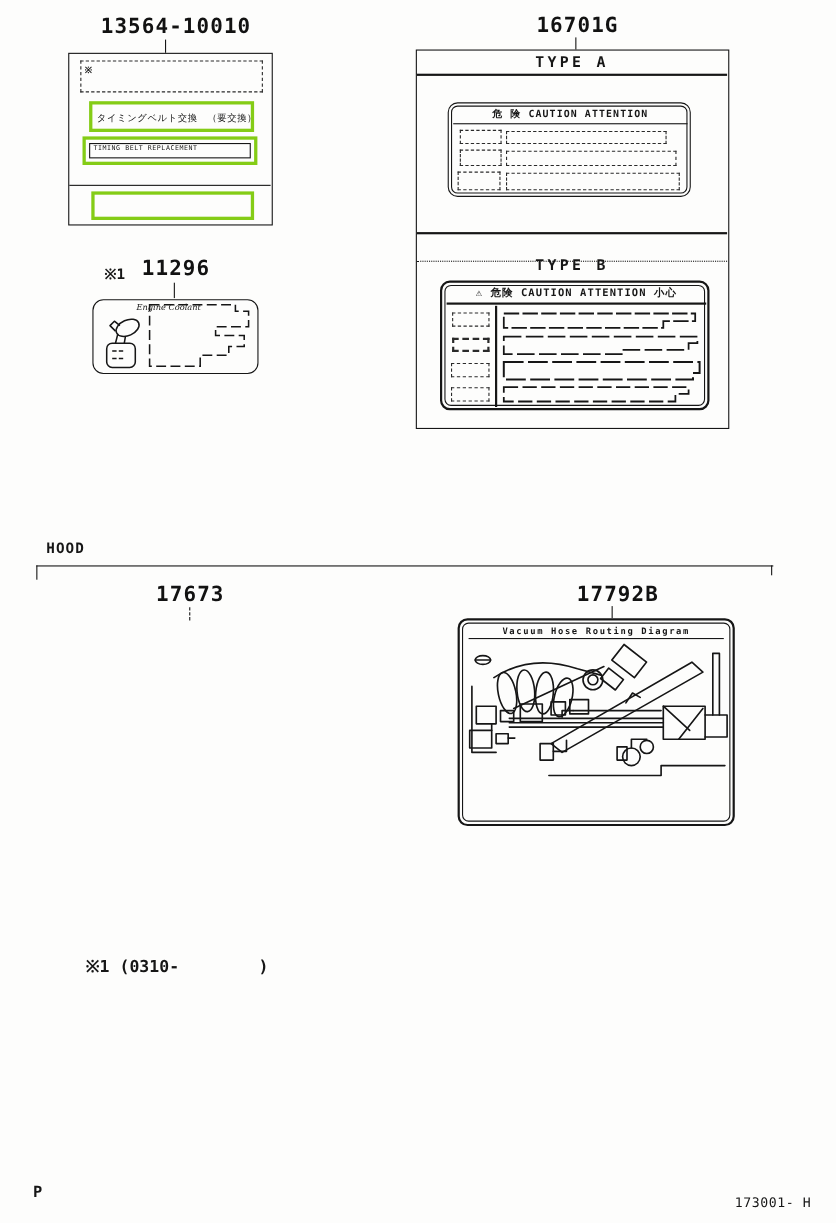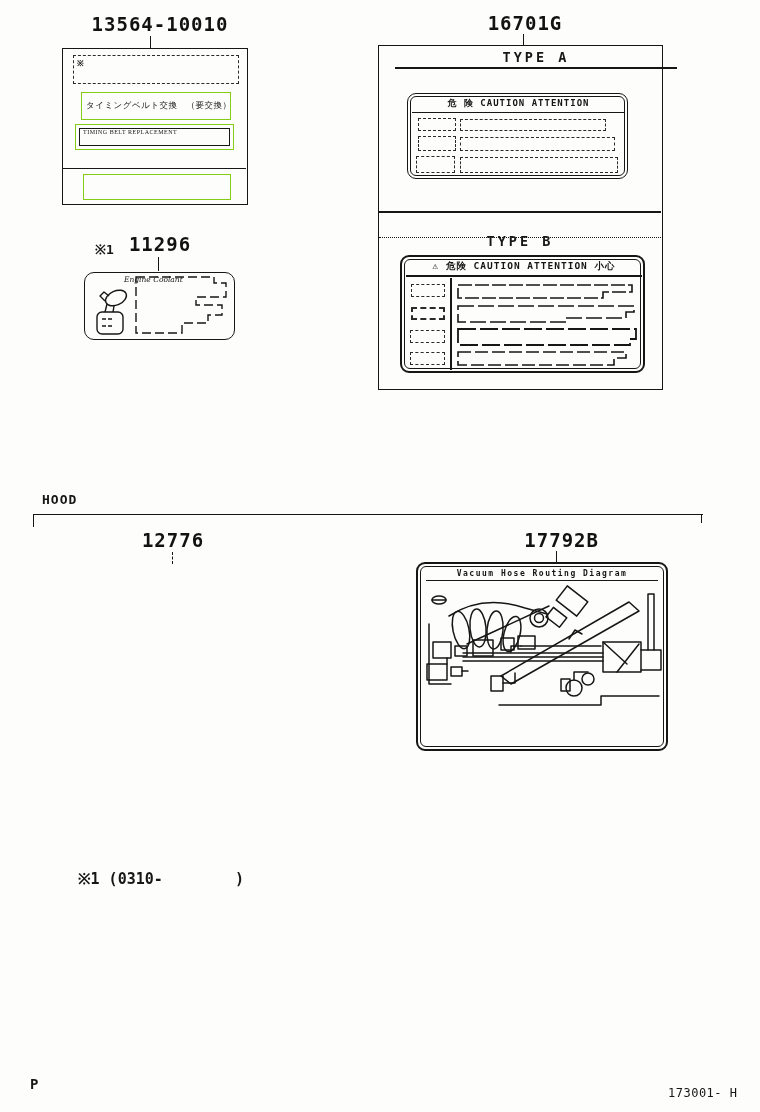"TYPE A" div.abs { left: 16px -> 0 }
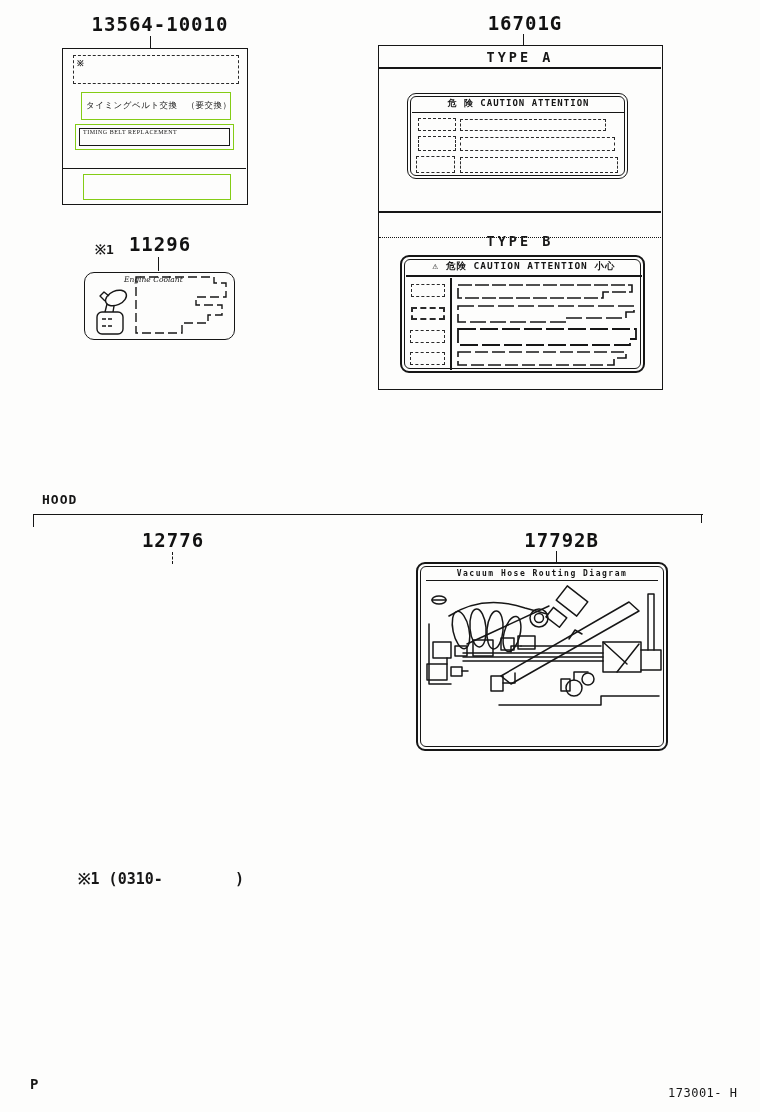"タイミングベルト交換 （要交換）" .box-thin { border: 1px solid #84cc16 -> 3px solid #84cc16; font-family: Liberation Serif, serif -> none }
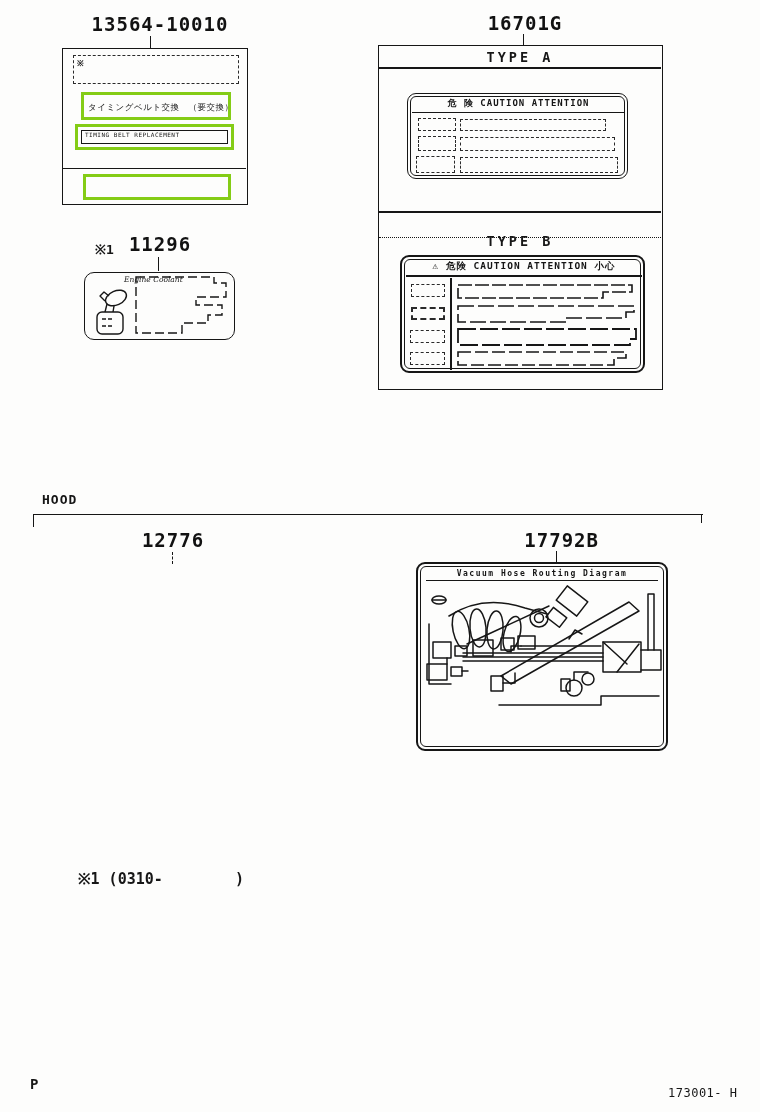"12776" div.abs { text: 12776 -> 17673 }
